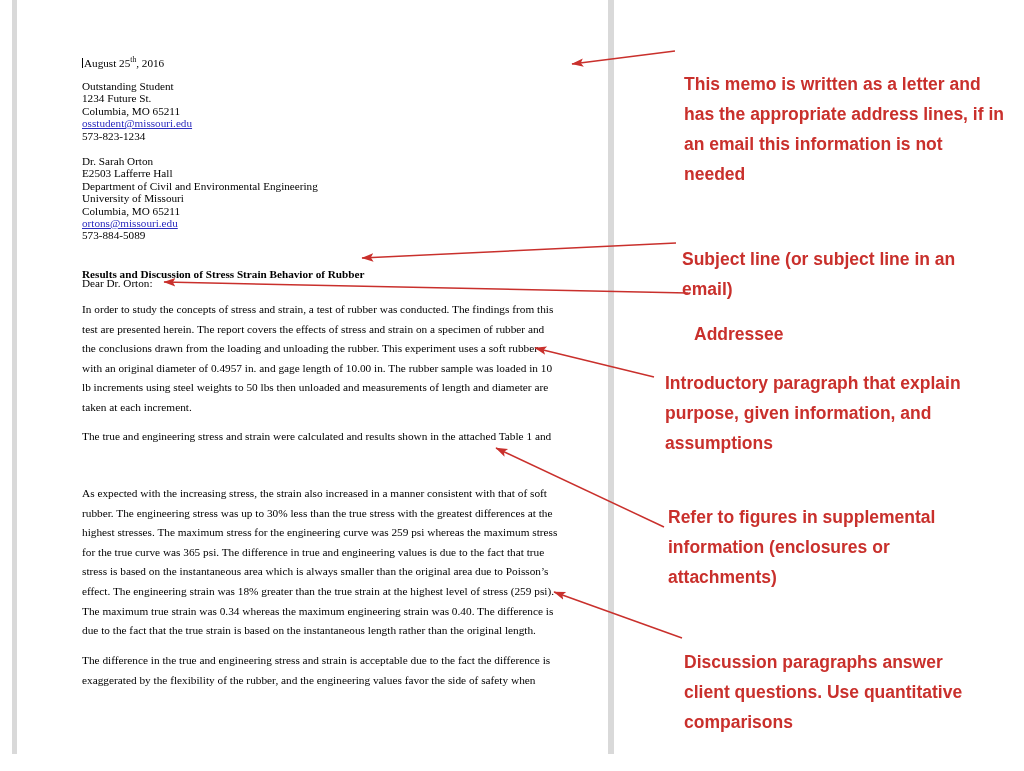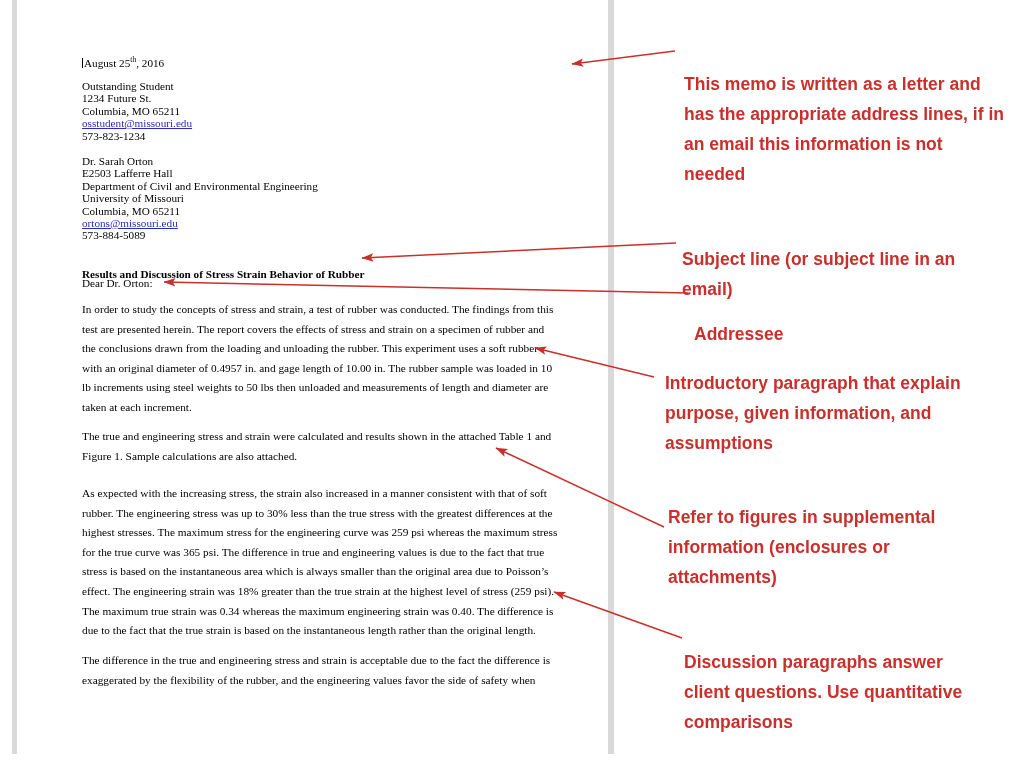"Figure 1. Sample calculations are" div.pline { html: <div>Figure 1. Sample calculations are also attached.</div> -> none }
